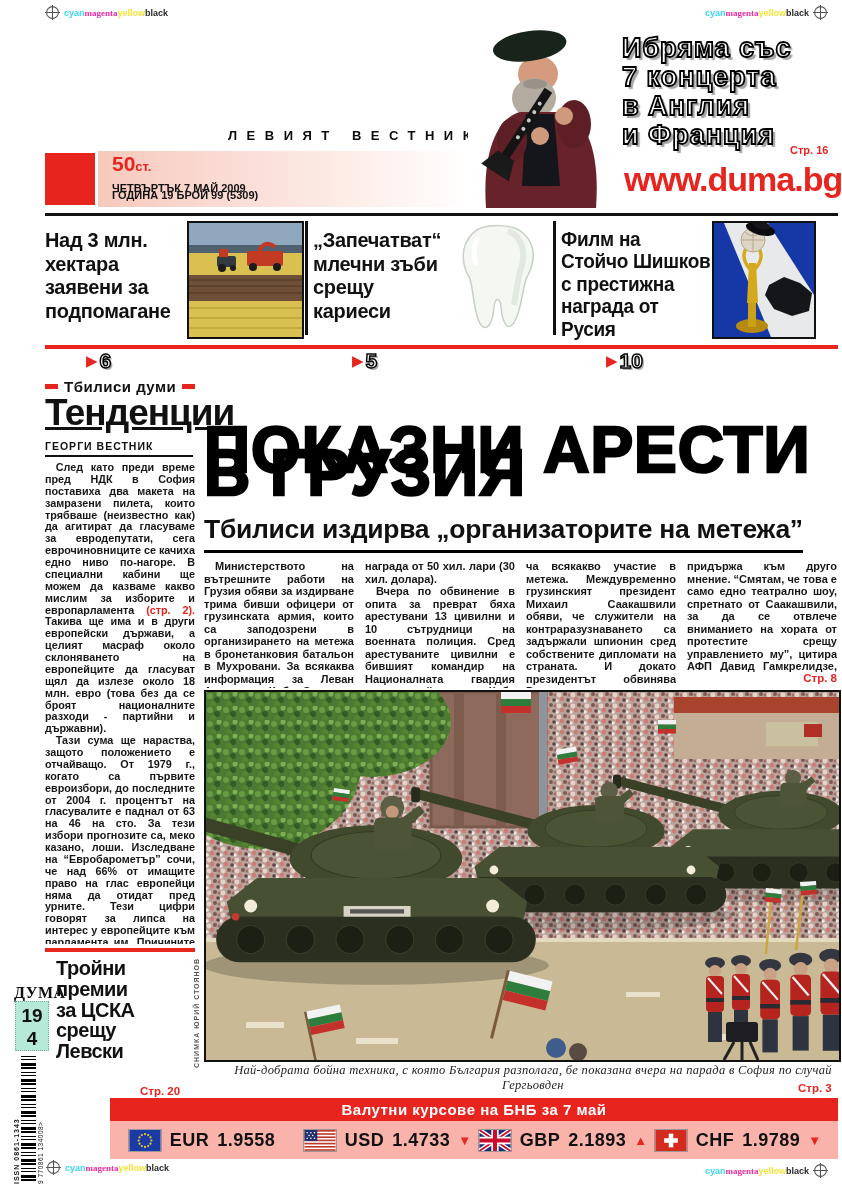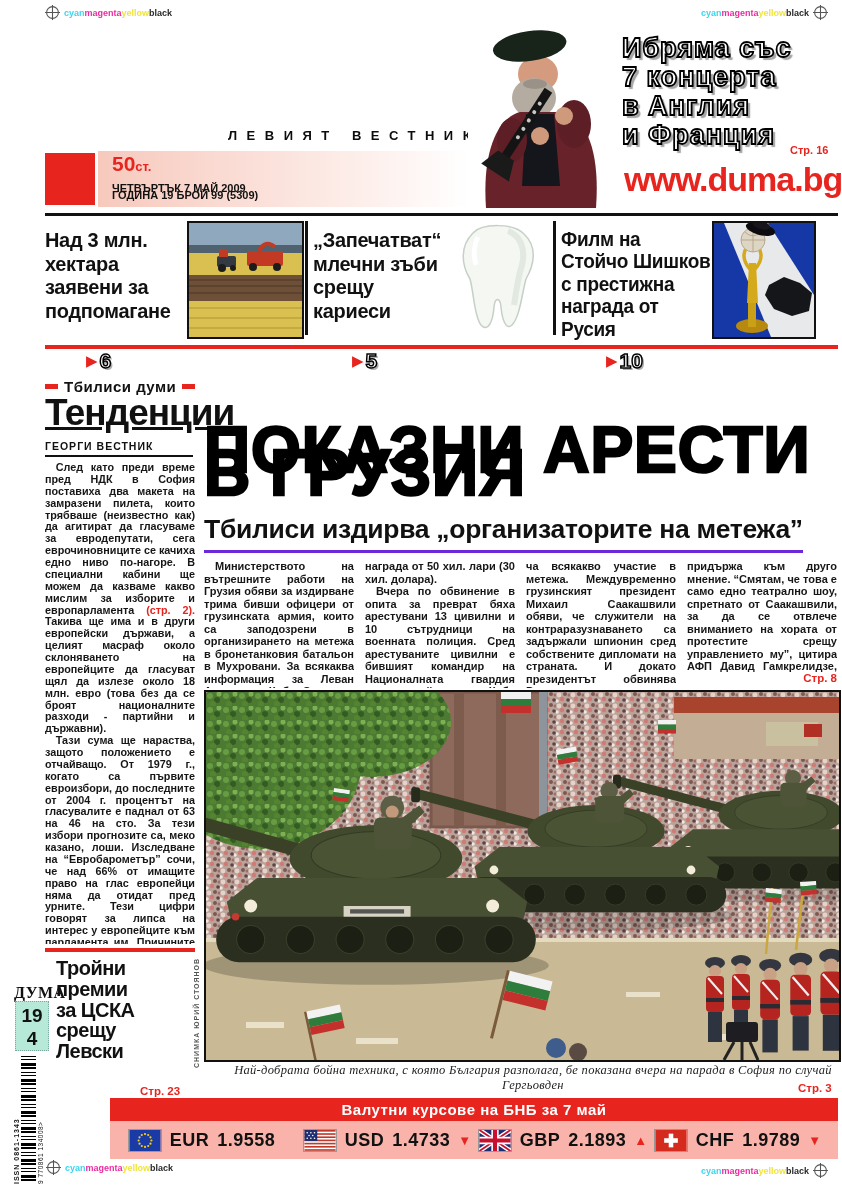"magenta" .cmyk .m { font-family: none -> Liberation Serif, serif }
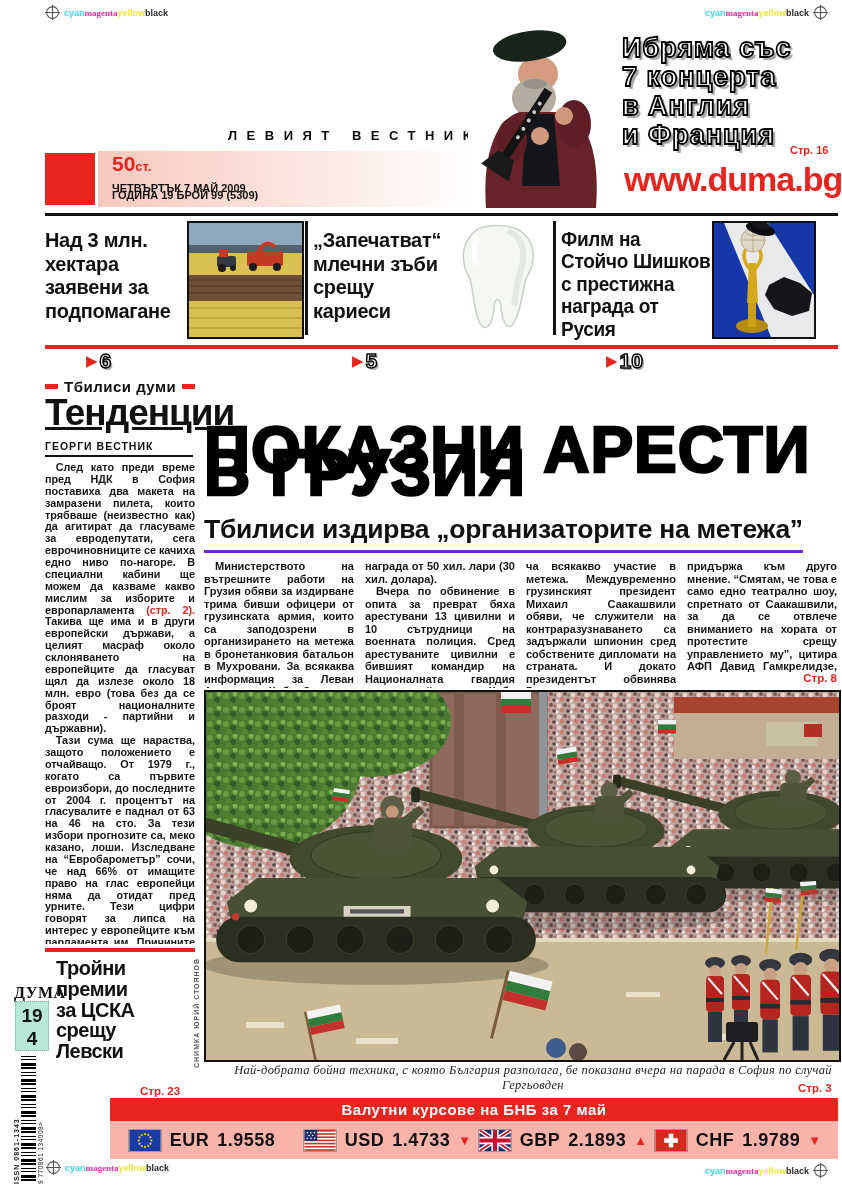"Тбилиси издирва „организаторите на" .subhead { border-bottom: 3px solid #6d28d9 -> 3px solid #000000 }
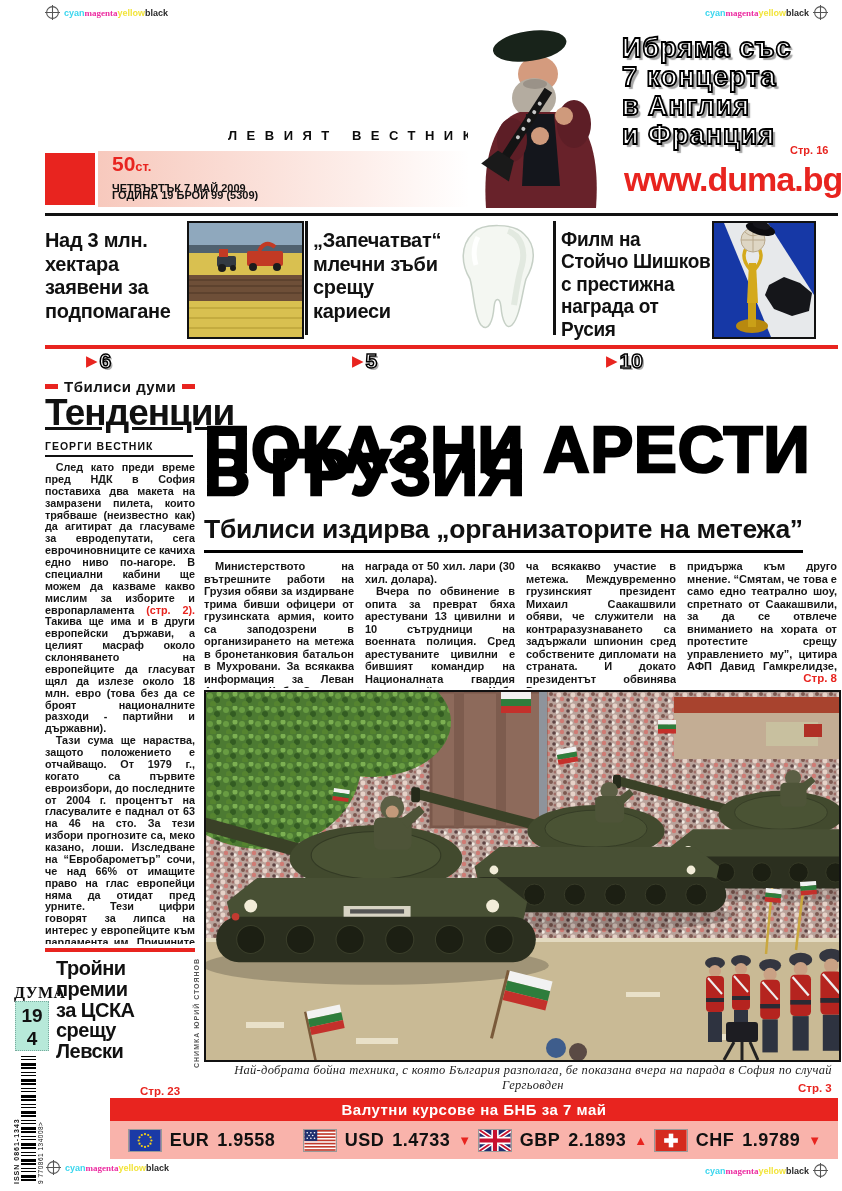"Стр. 23" div.abs { text: 23 -> 20 }
